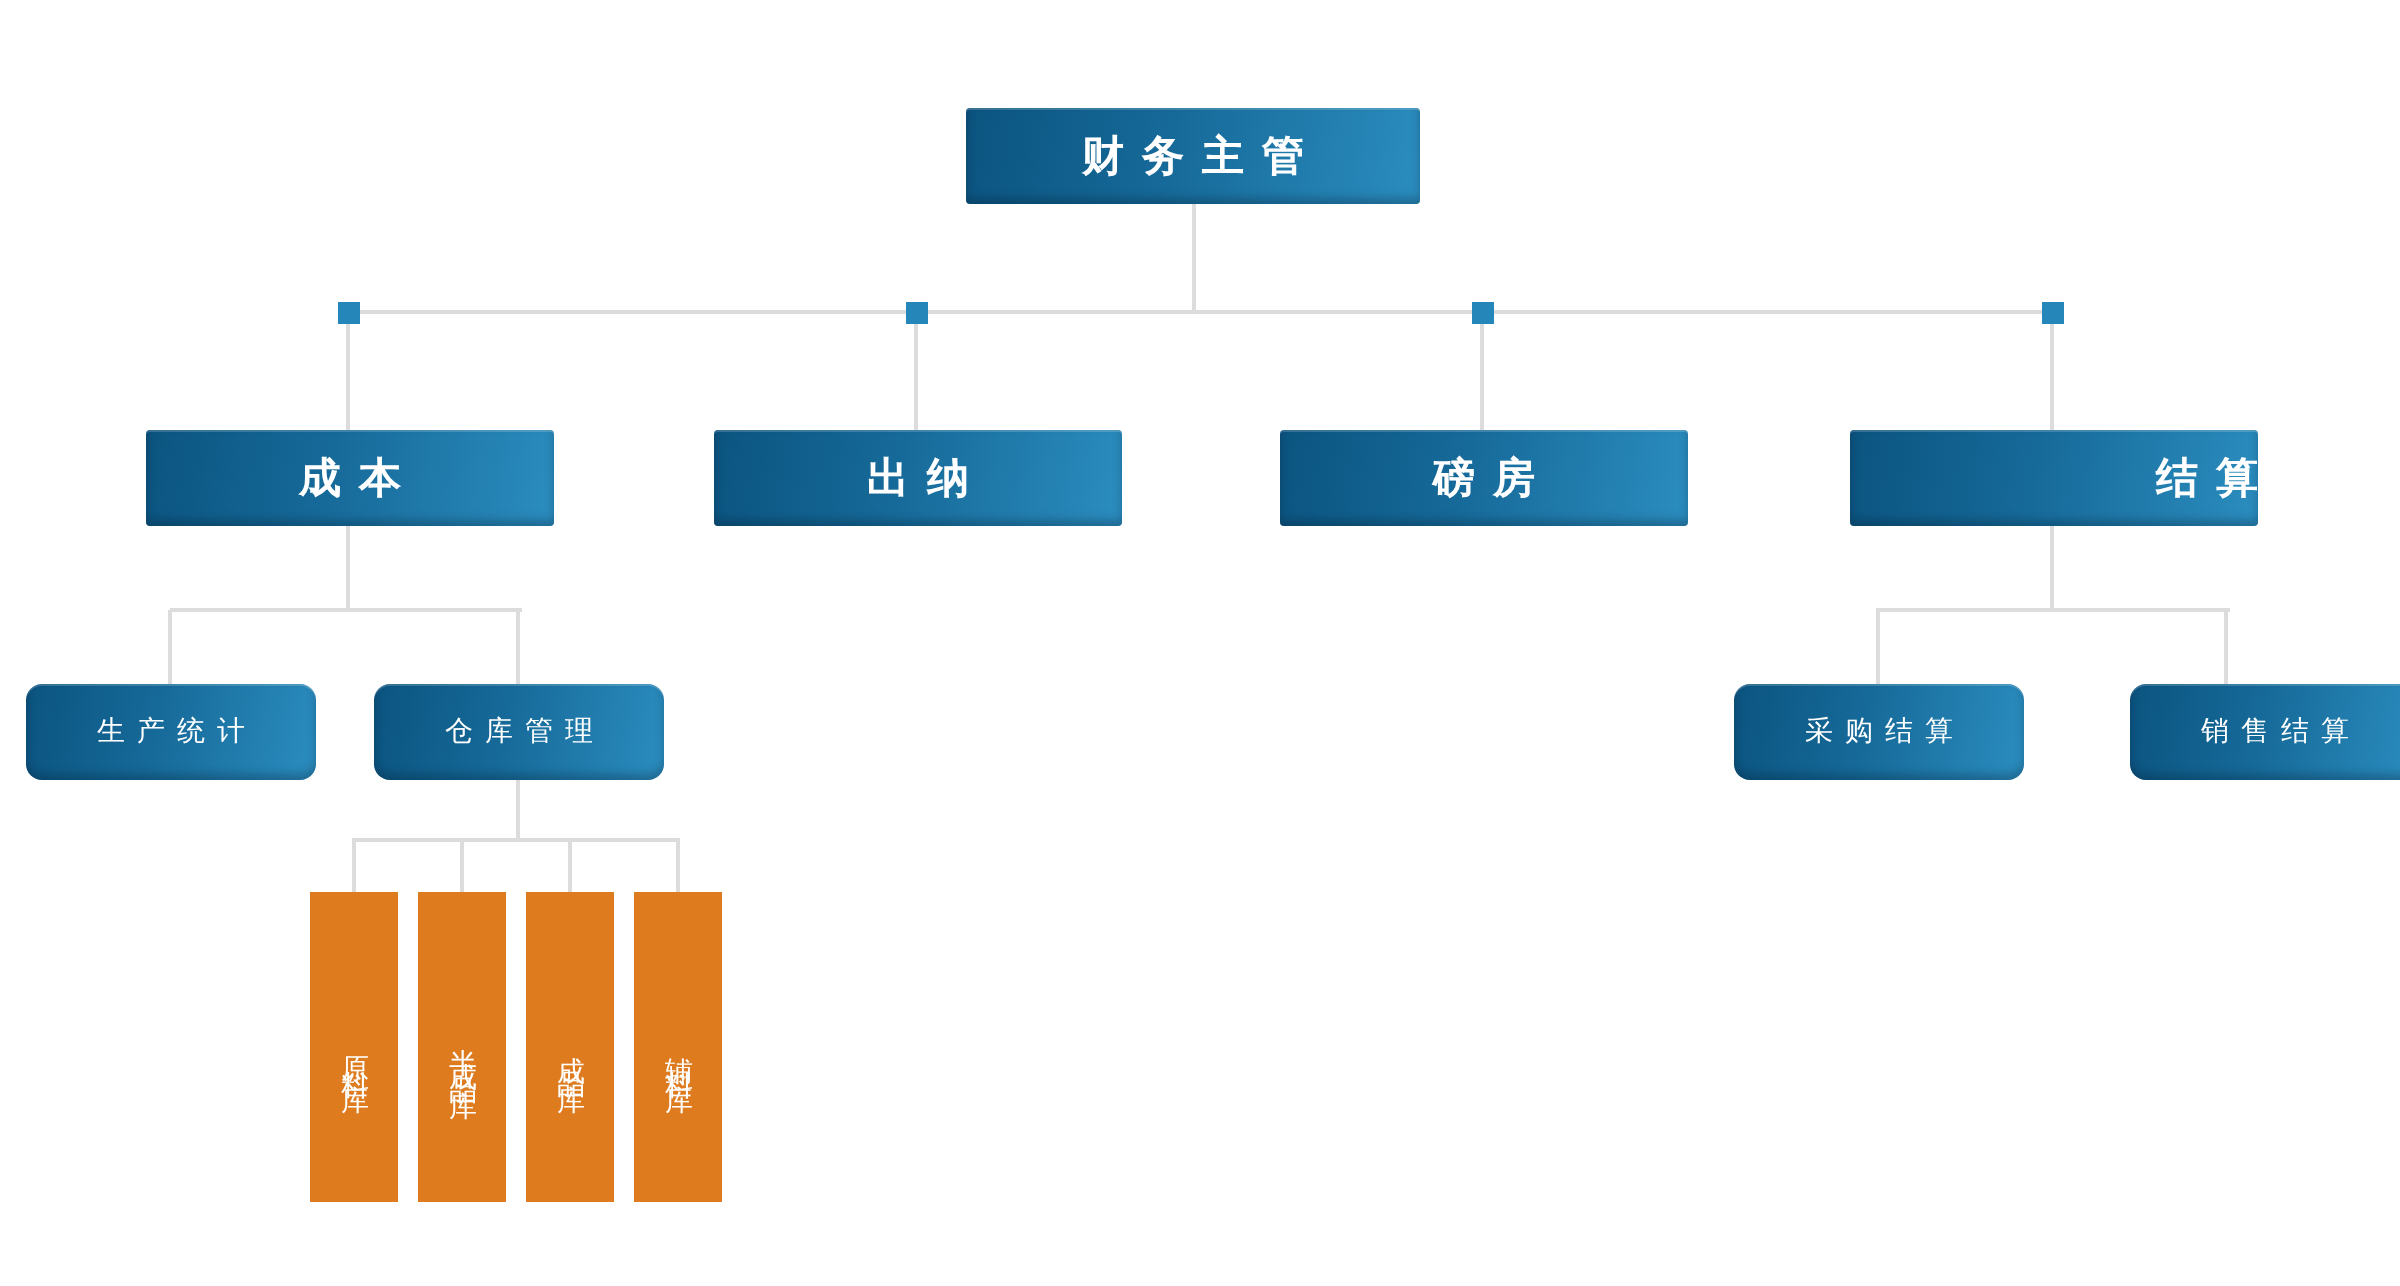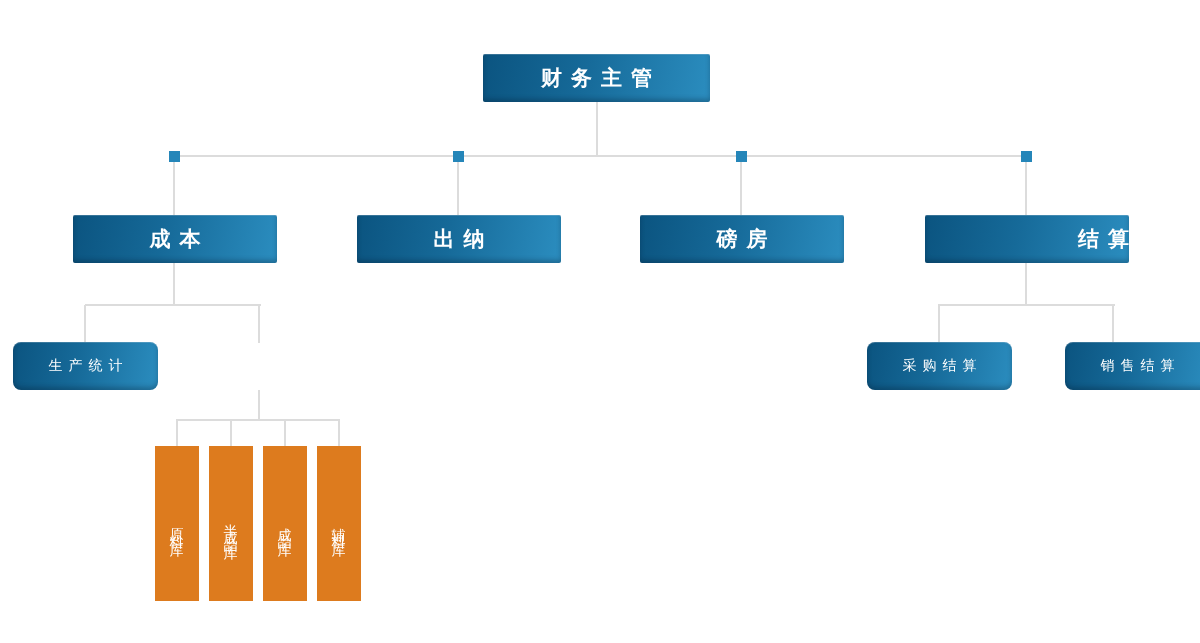"仓库管理" div.node { html: none -> <div> <span>仓库管理</span> </div> }
